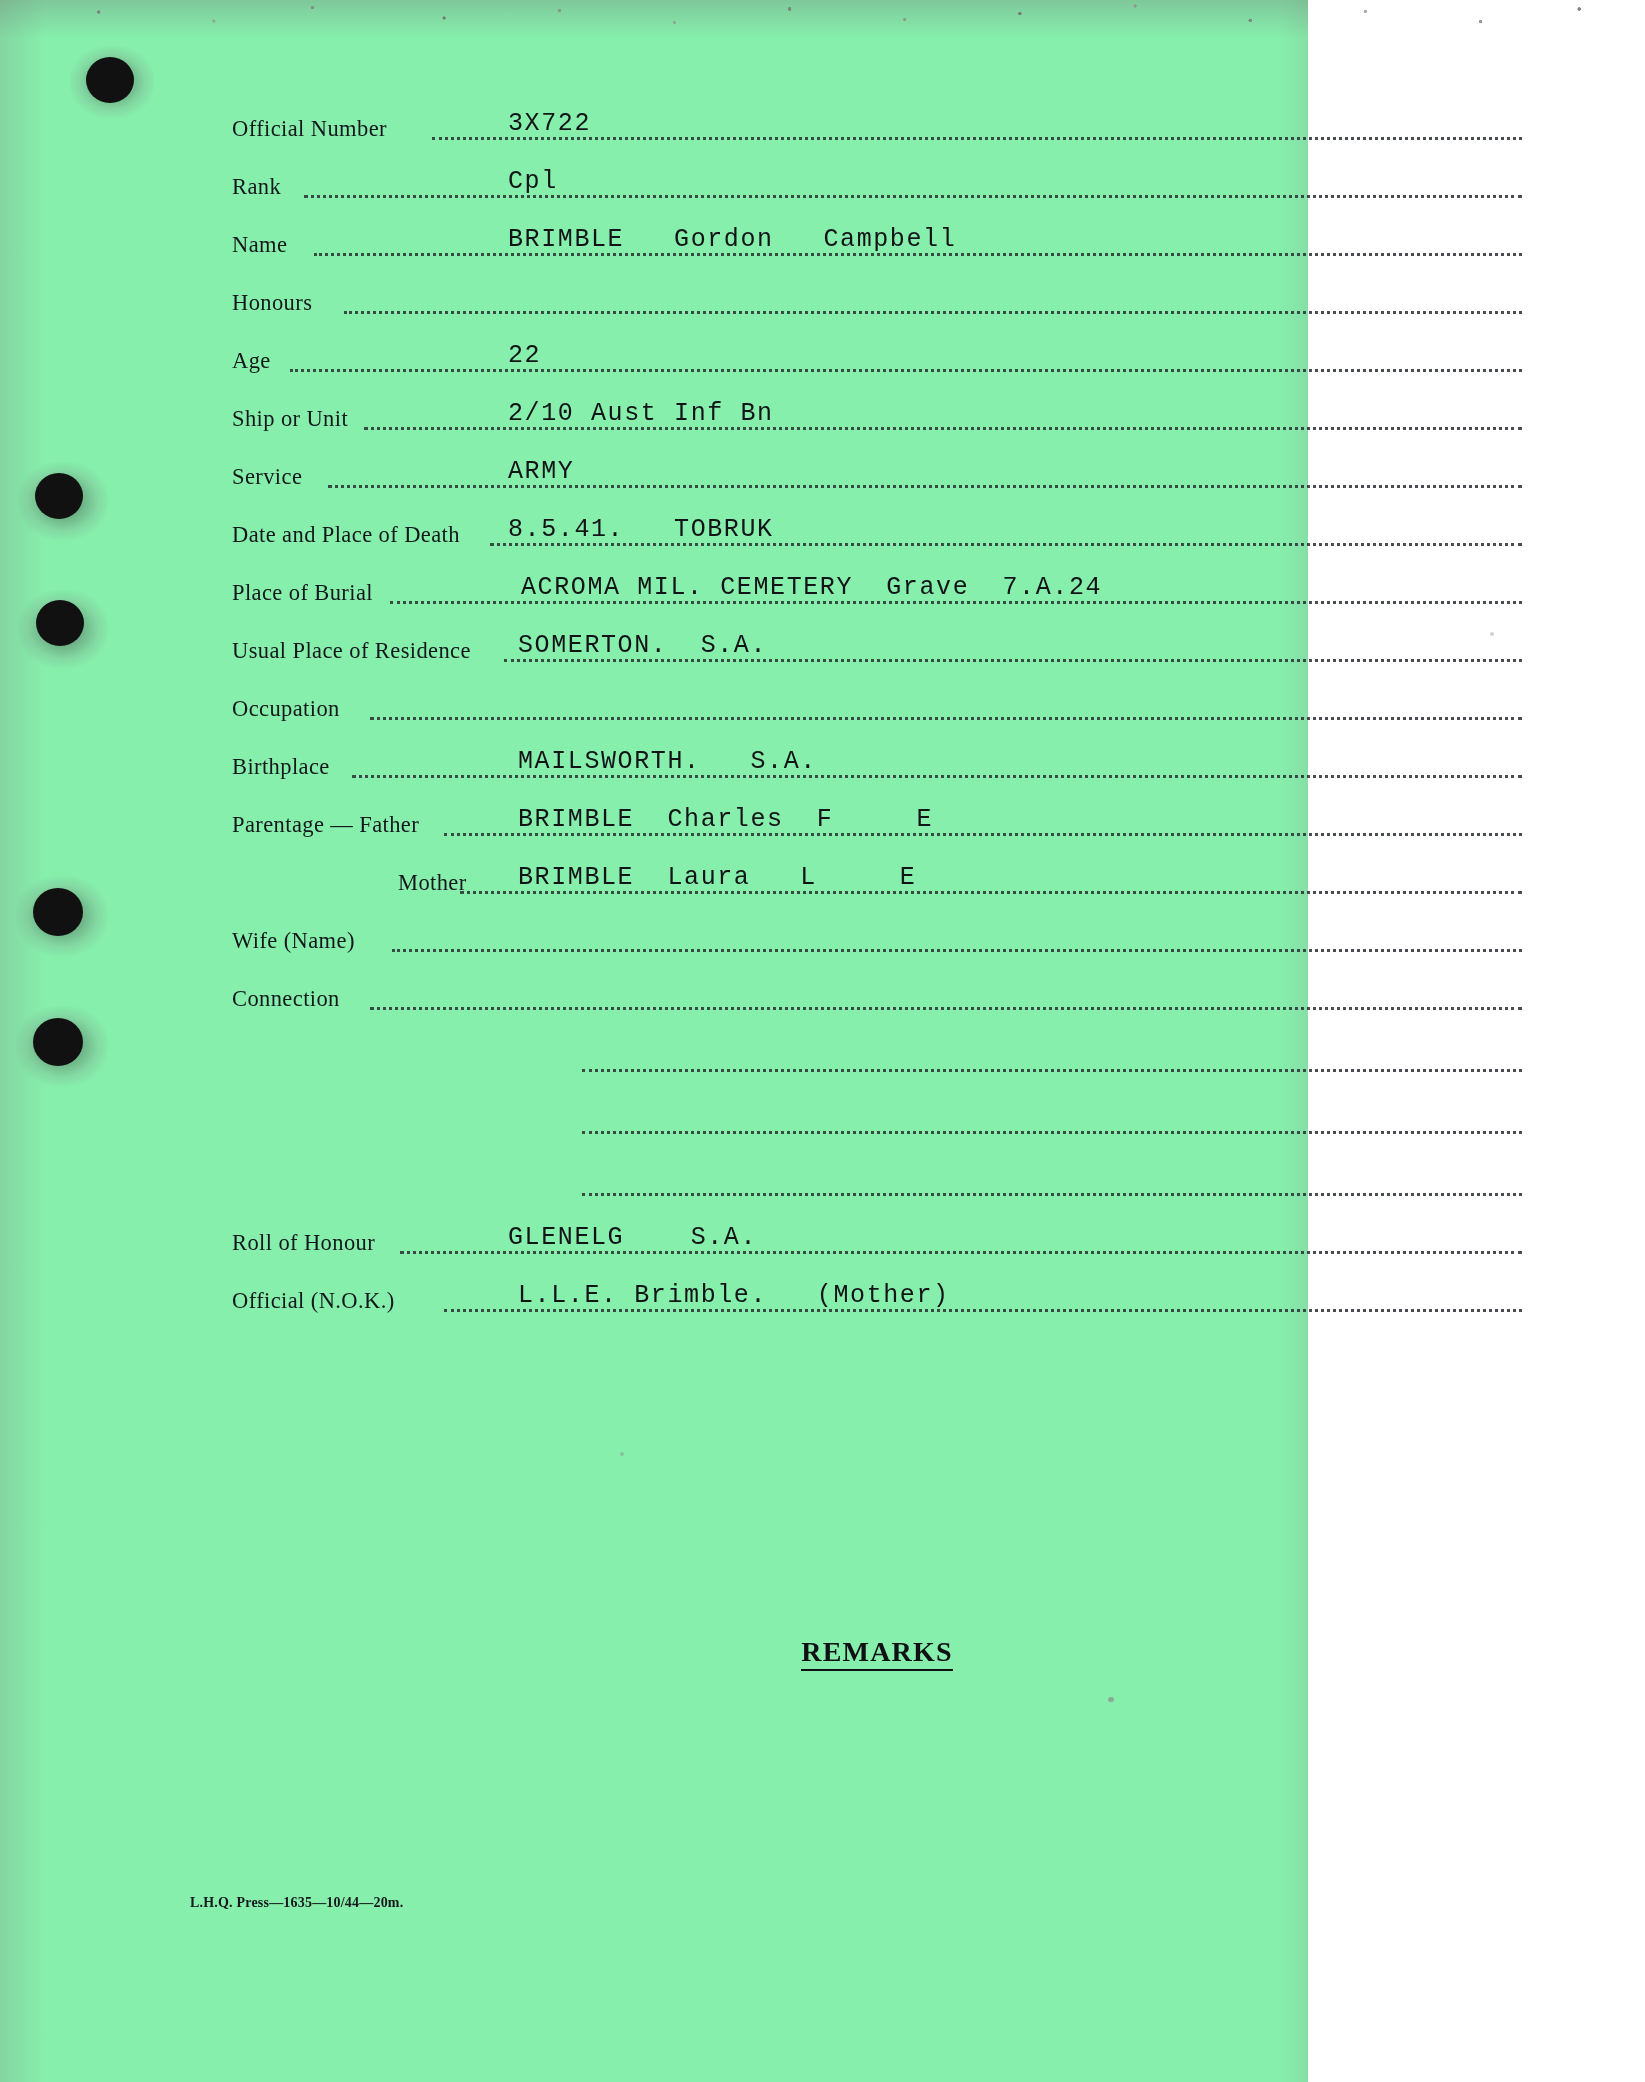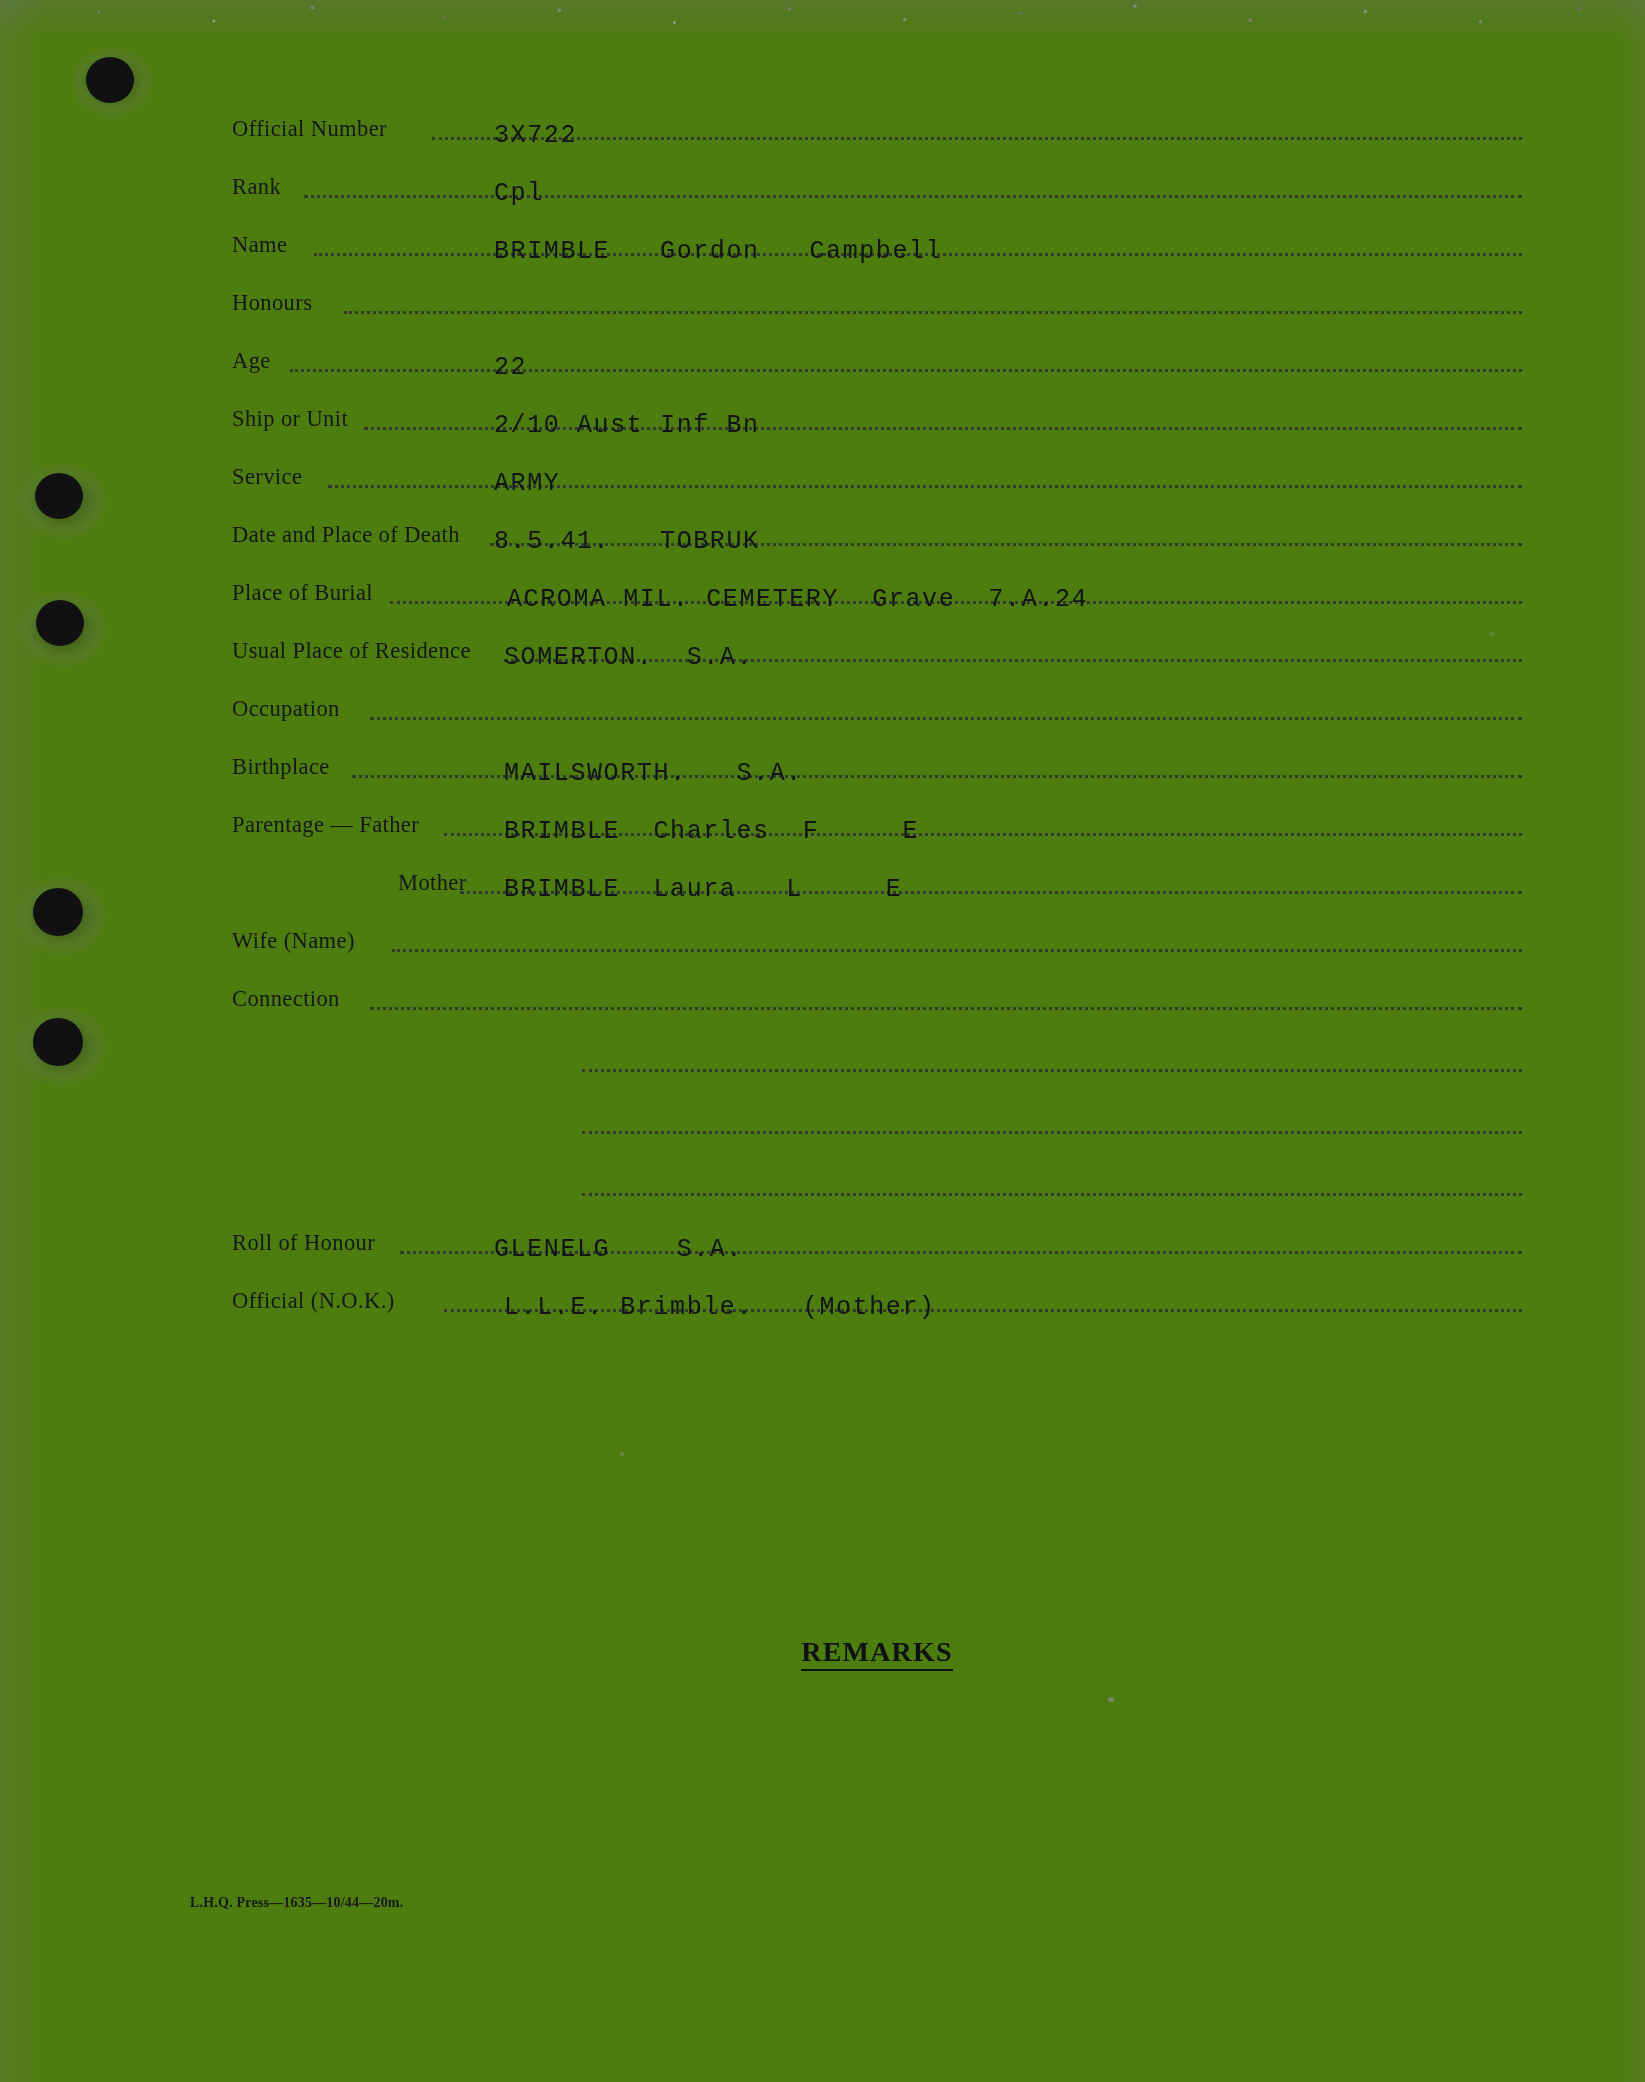"Official Number" #page { background: #4d7c0f -> #86efac; width: 1645px -> 1308px }
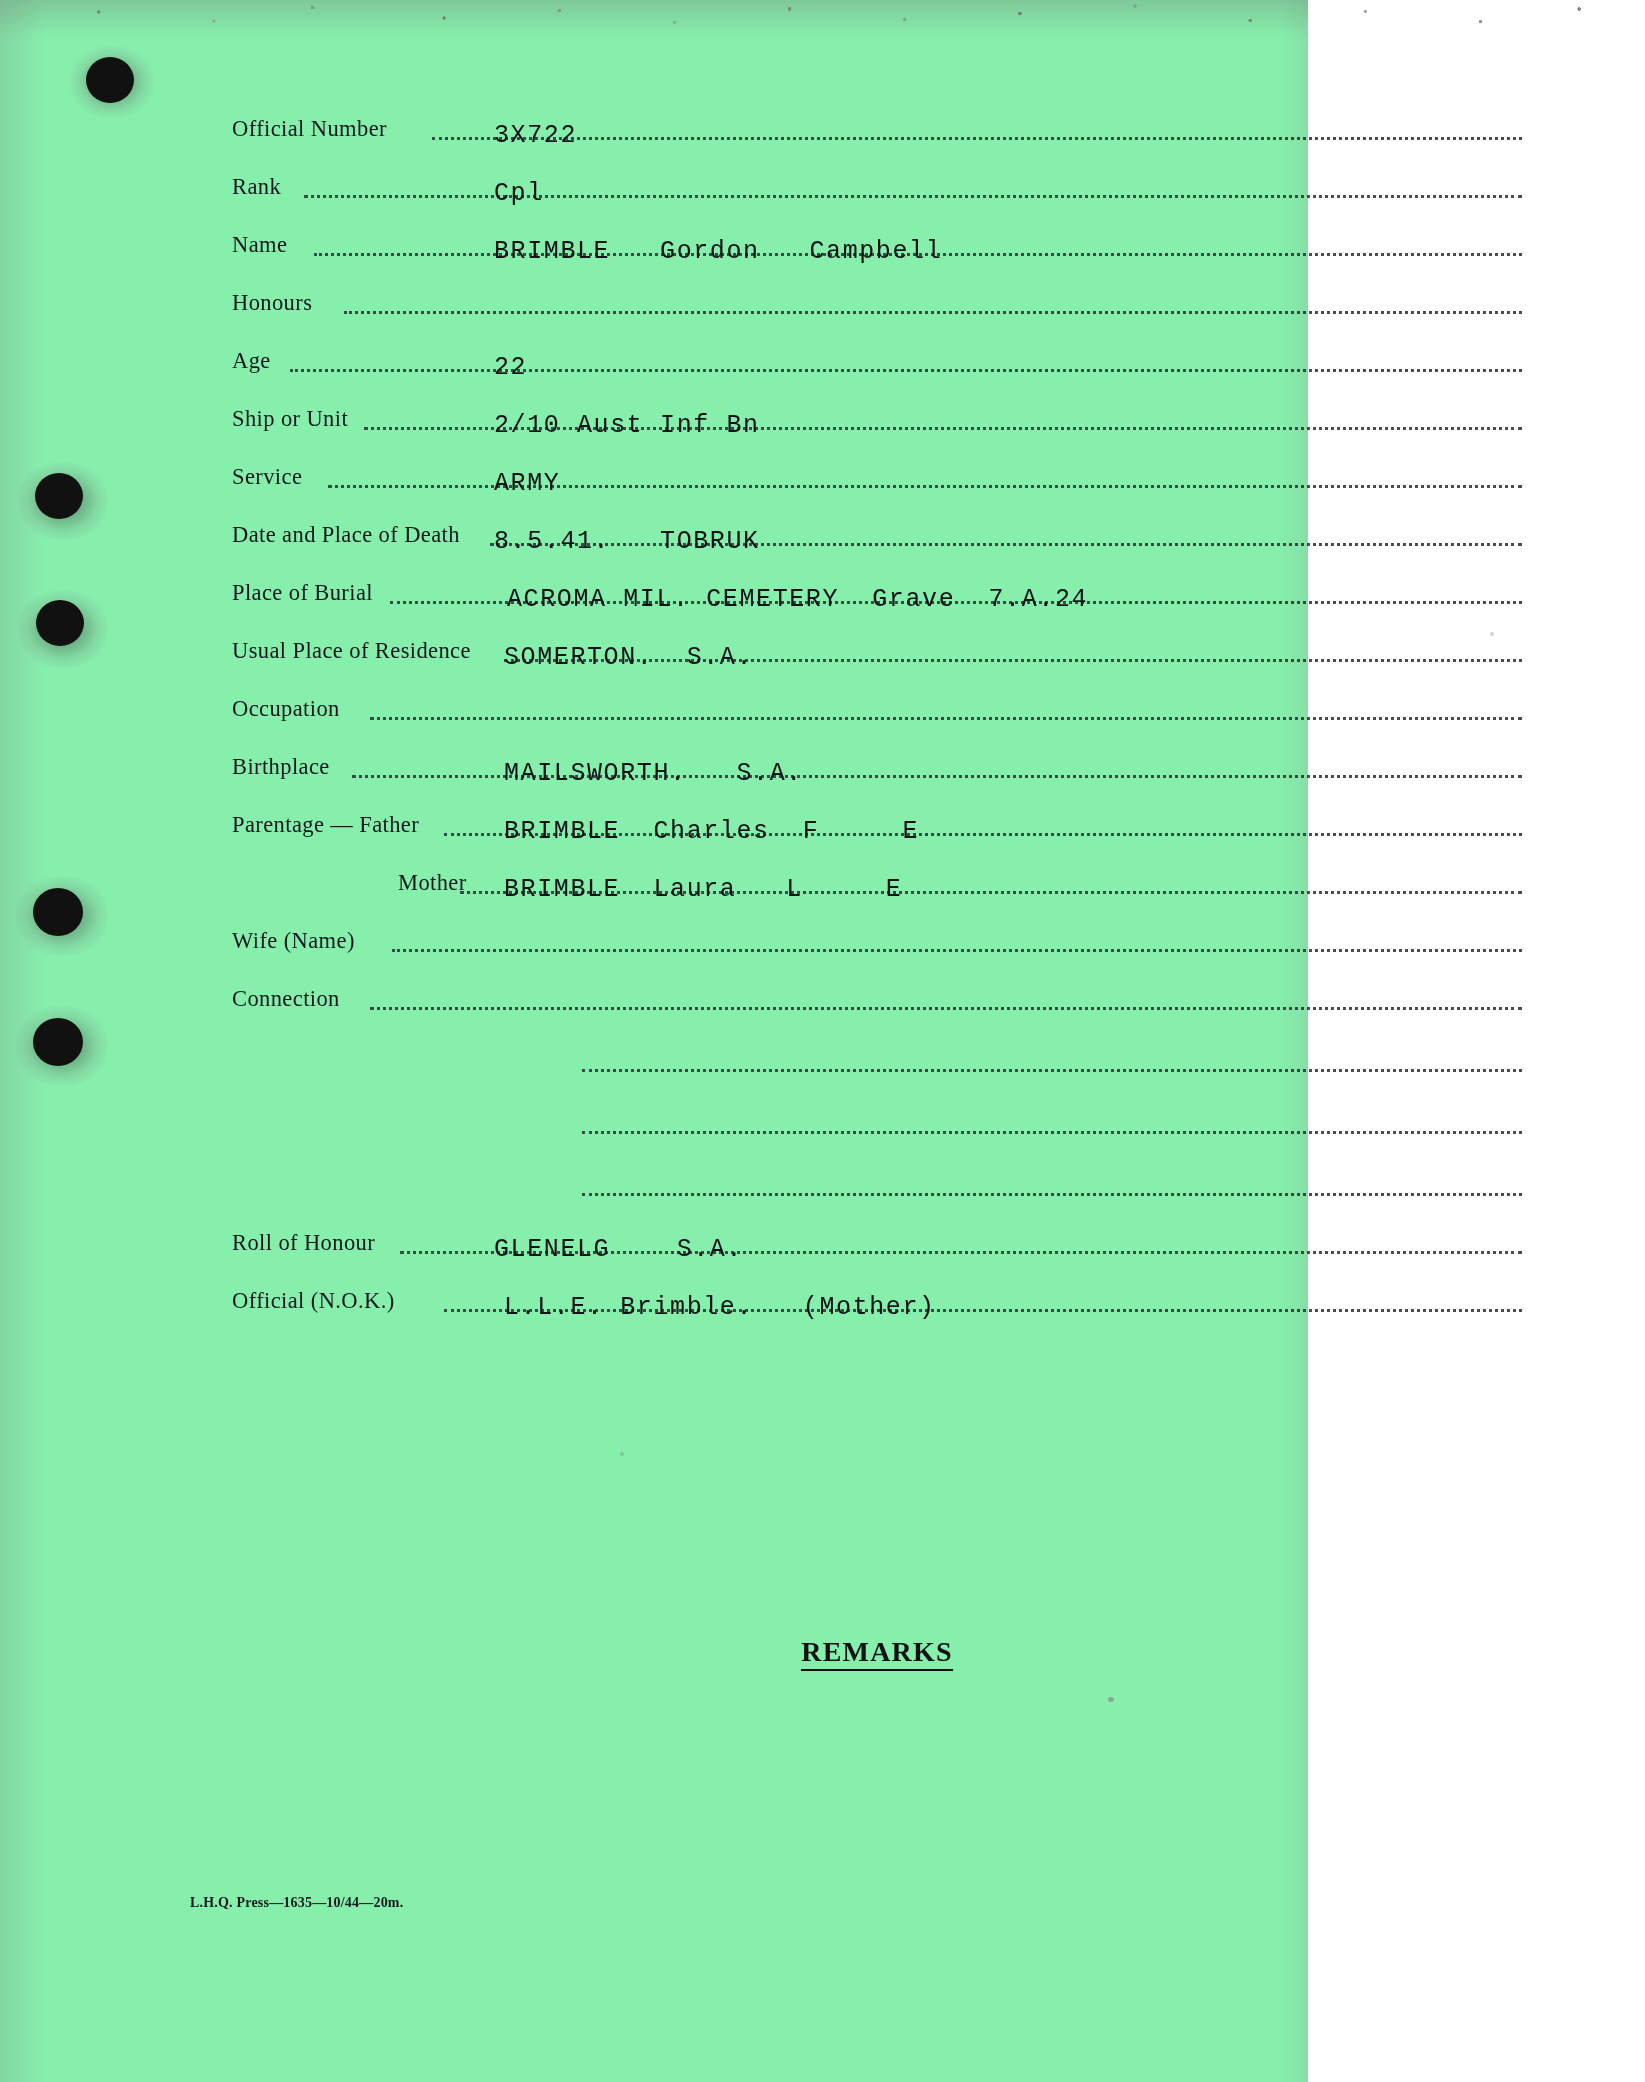"3X722" .value { bottom: 4px -> 16px; margin-left: none -> 14px }
